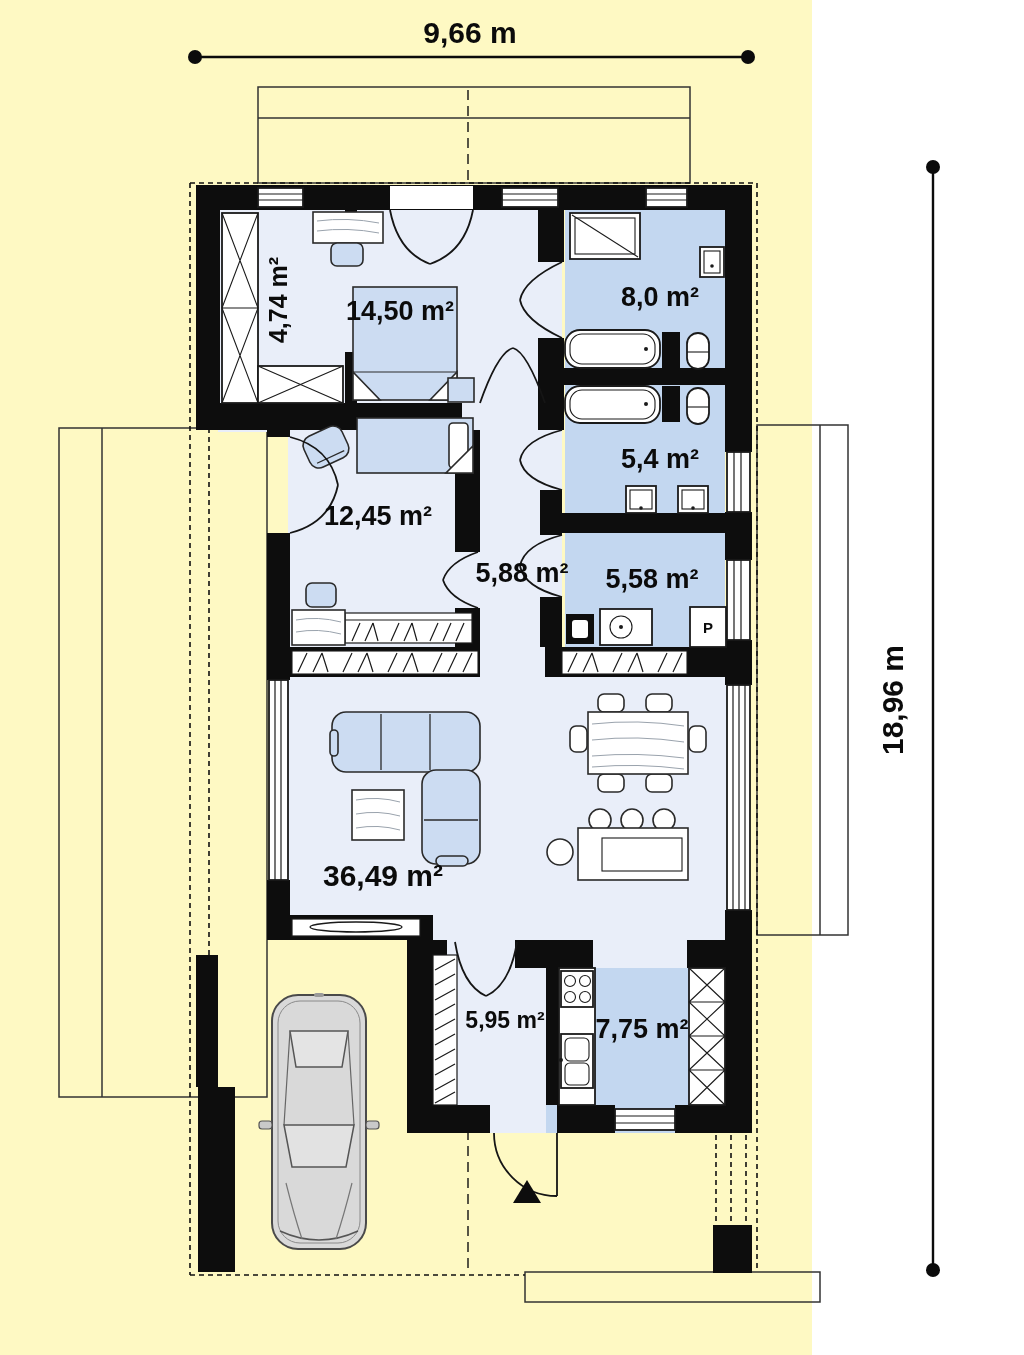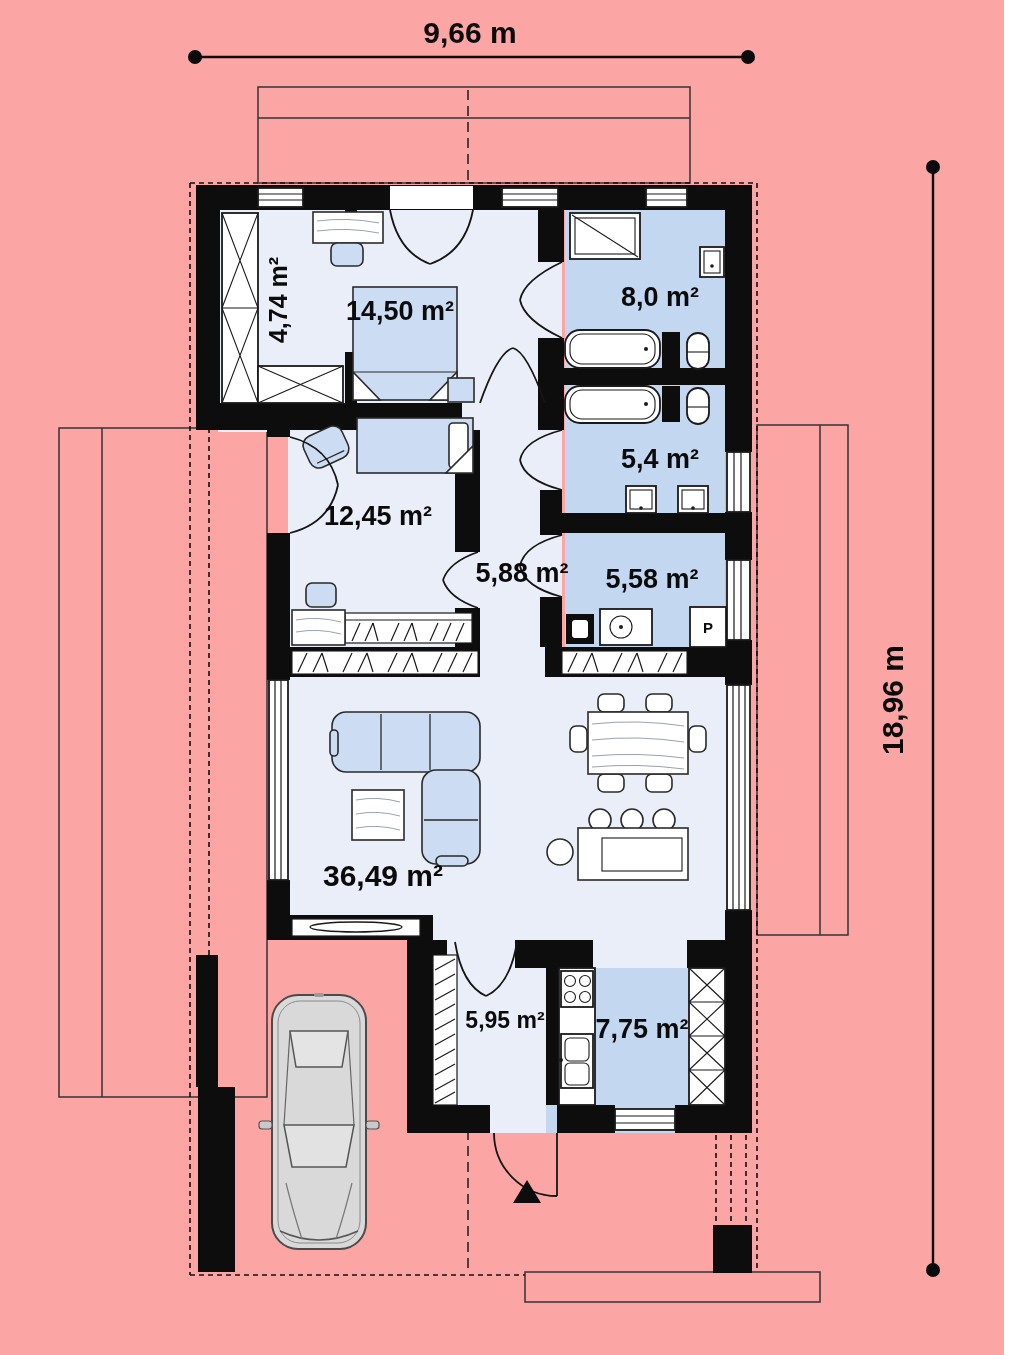"9,66 m" .plan-wrap { background: #fca5a5 -> #fef9c3; width: 1004px -> 812px }
